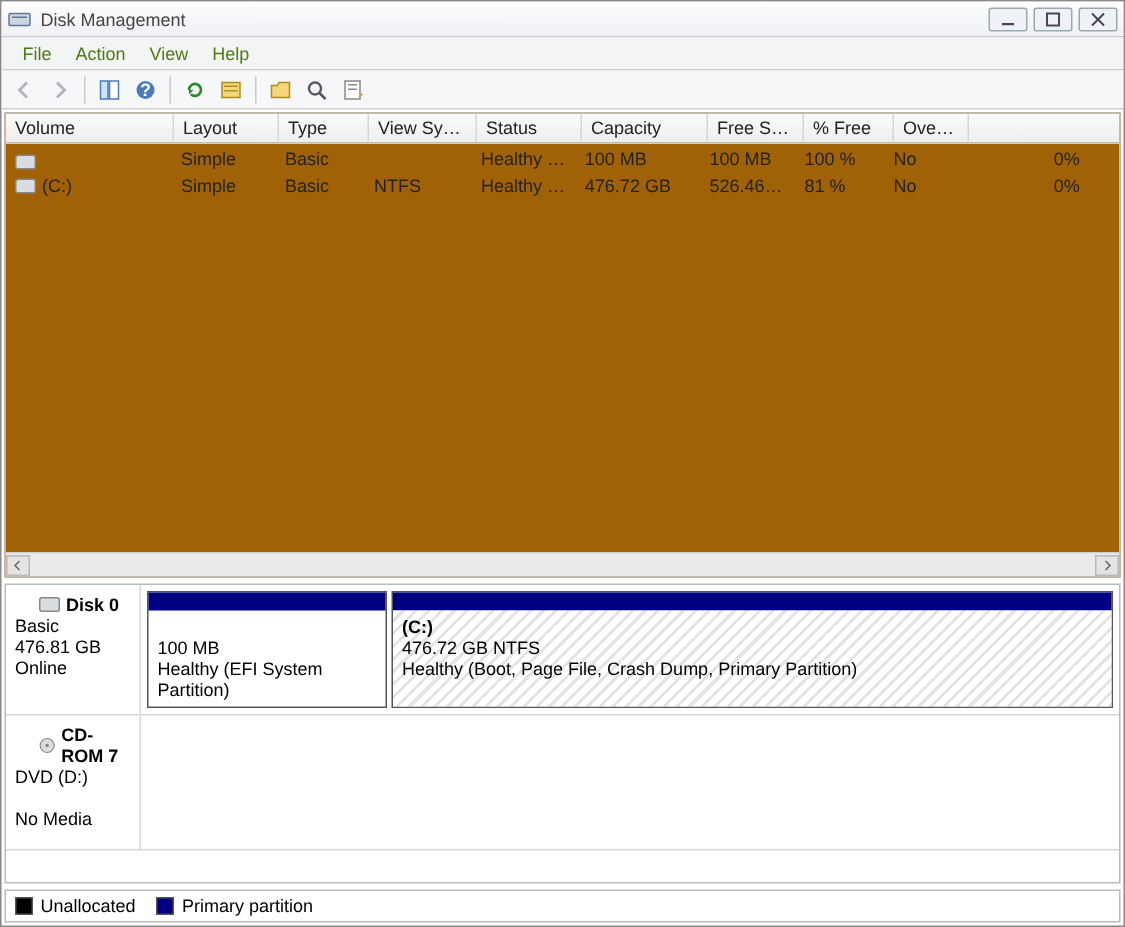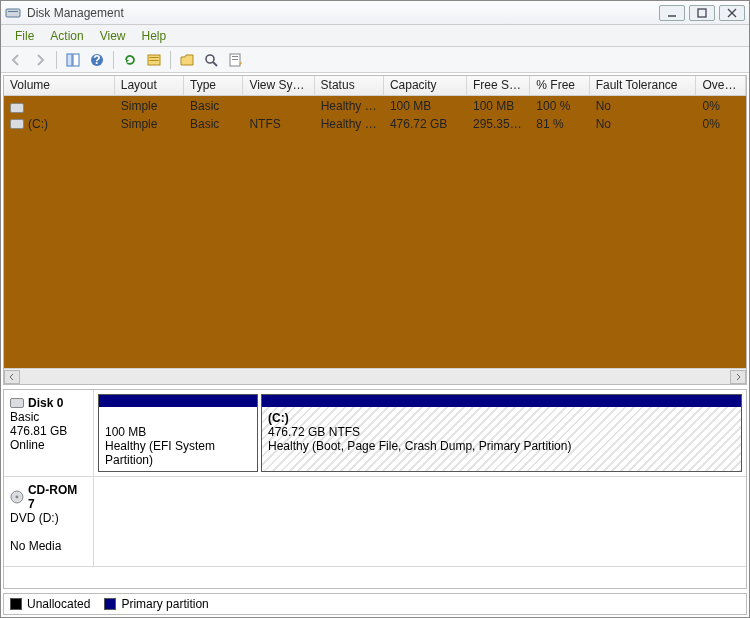"Fault Tolerance" div.hc { html: <div>Fault Tolerance</div> -> none }
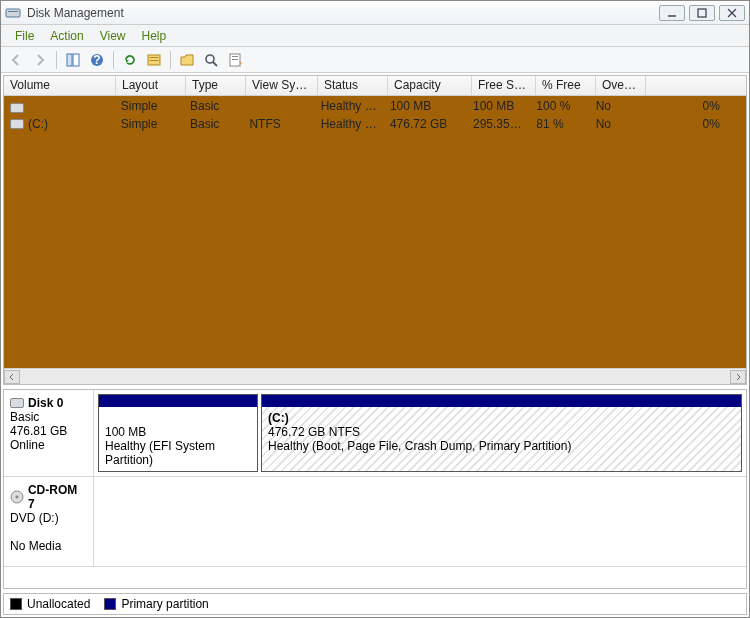"295.35 GB" div.vcell { text: 295.35 -> 526.46 }
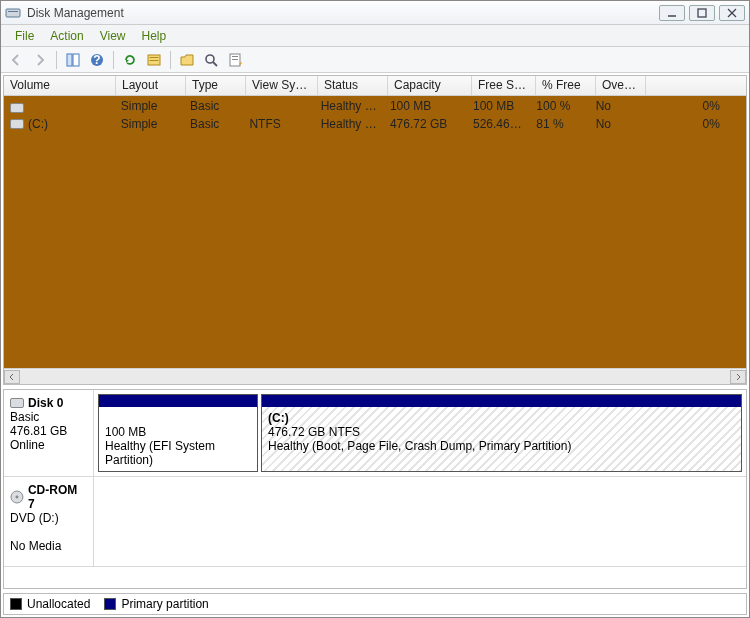"Disk 0" .diskhead .dicon { margin-left: none -> 16px }
